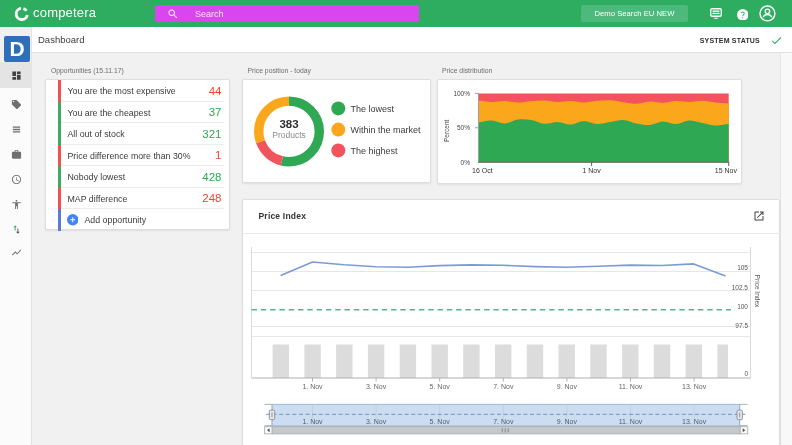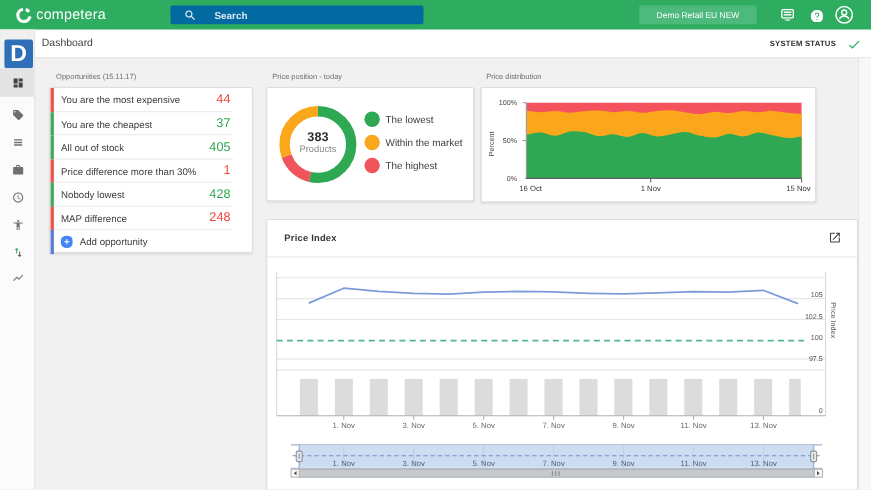"Search" div.abs { background: #0369a1 -> #d946ef; font-weight: bold -> none; width: 230px -> 264px }
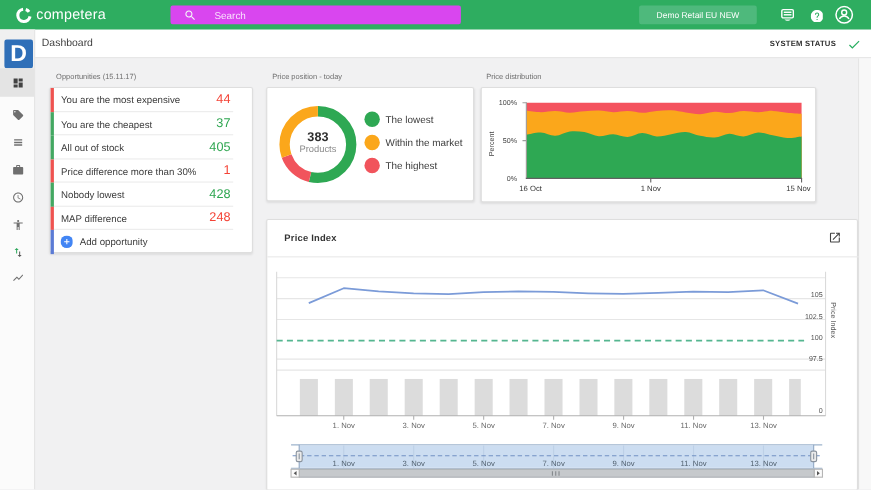"Demo Retail EU NEW" div.abs { text: Retail -> Search }
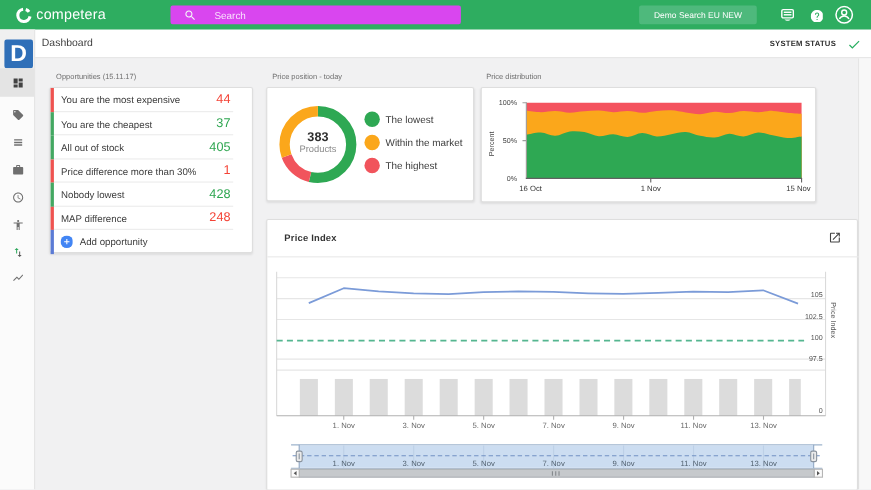"You are the most expensive" .opp-row { left: 0 -> 12px }
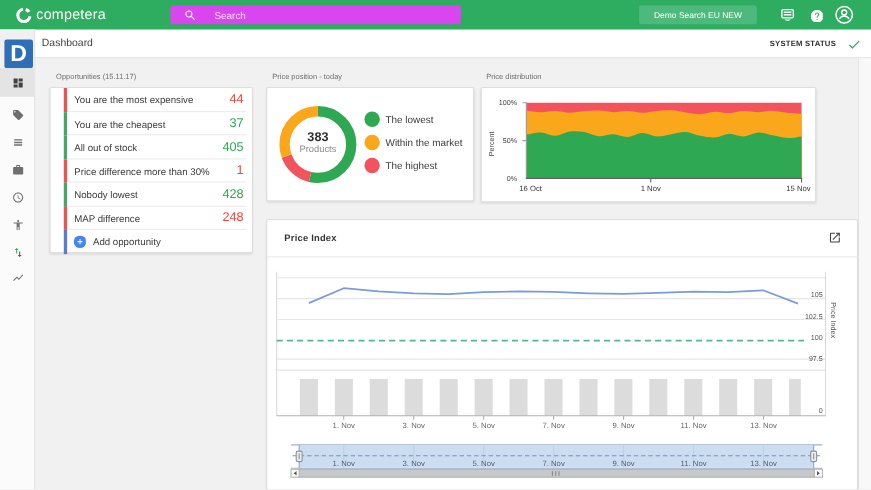"405" b { text: 405 -> 321 }
